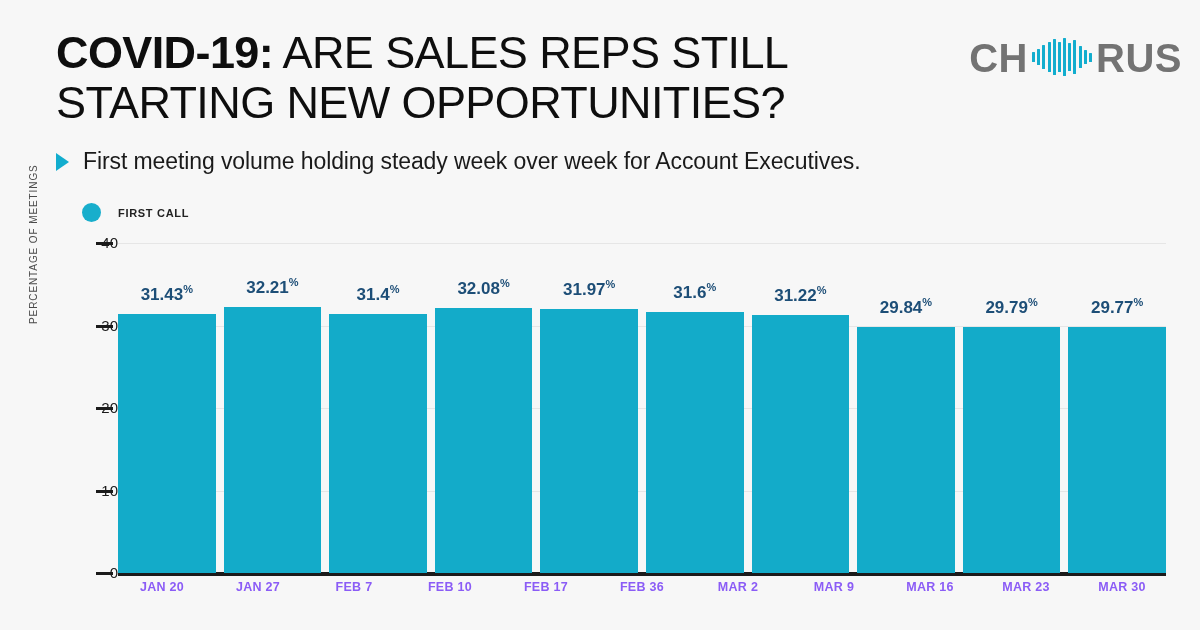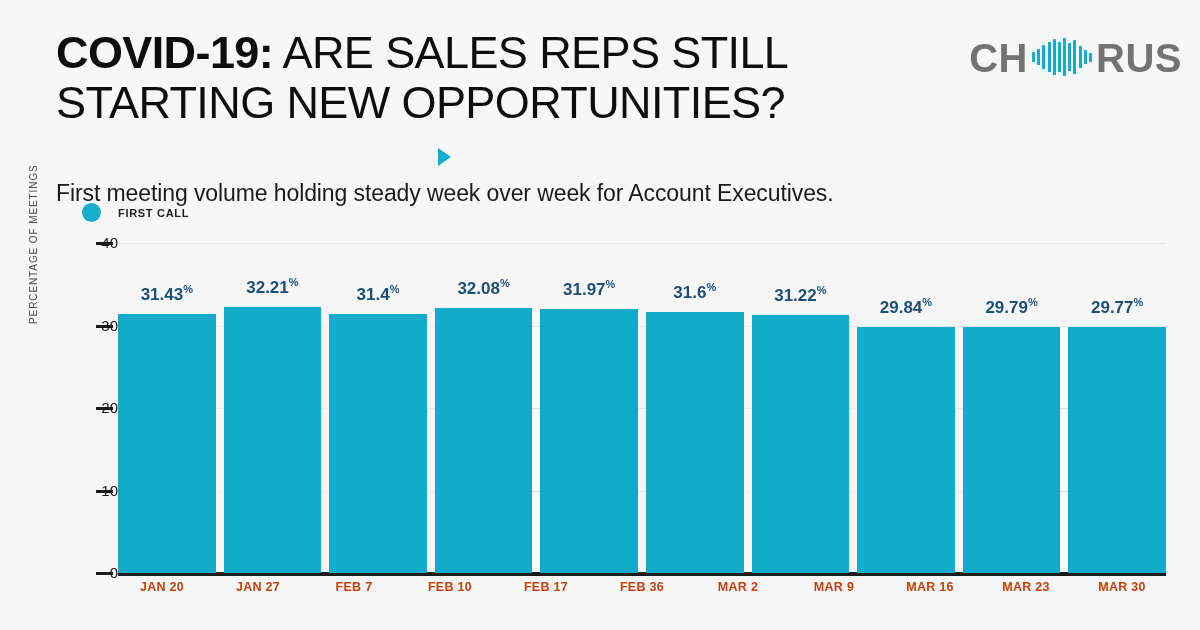"First meeting volume holding steady" .subtitle-row { flex-direction: column -> none }
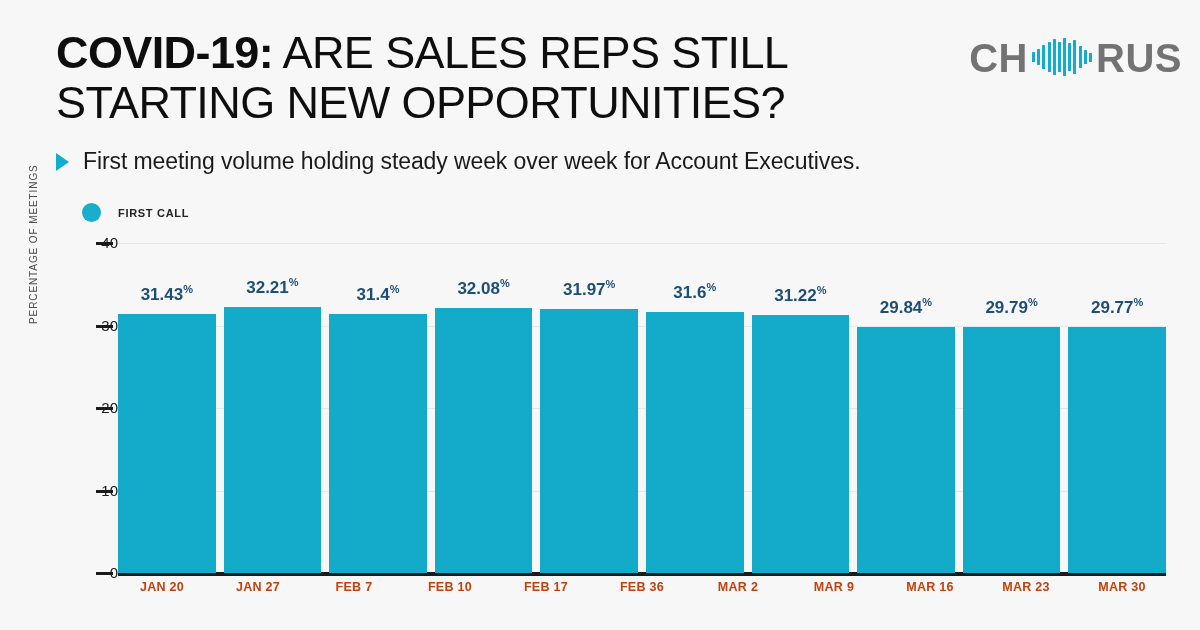"JAN 20" .xlabel { color: #c2410c -> #8b5cf6 }
